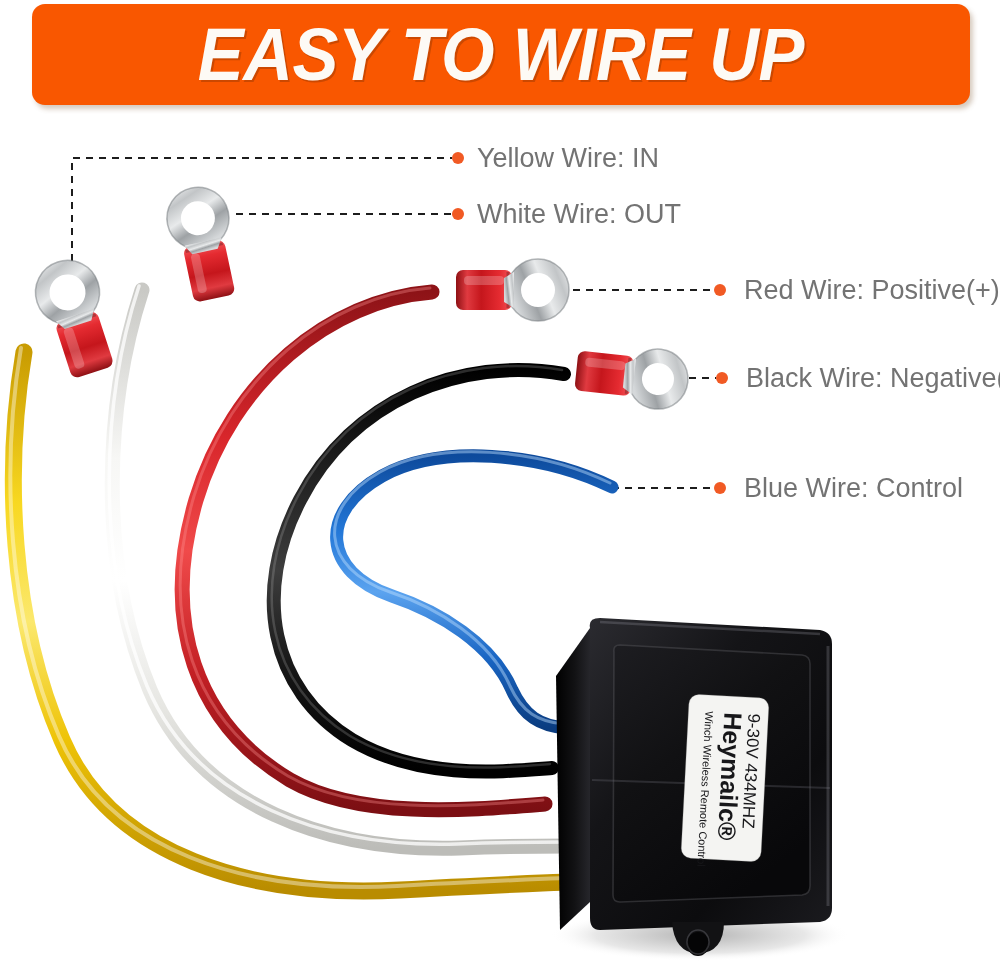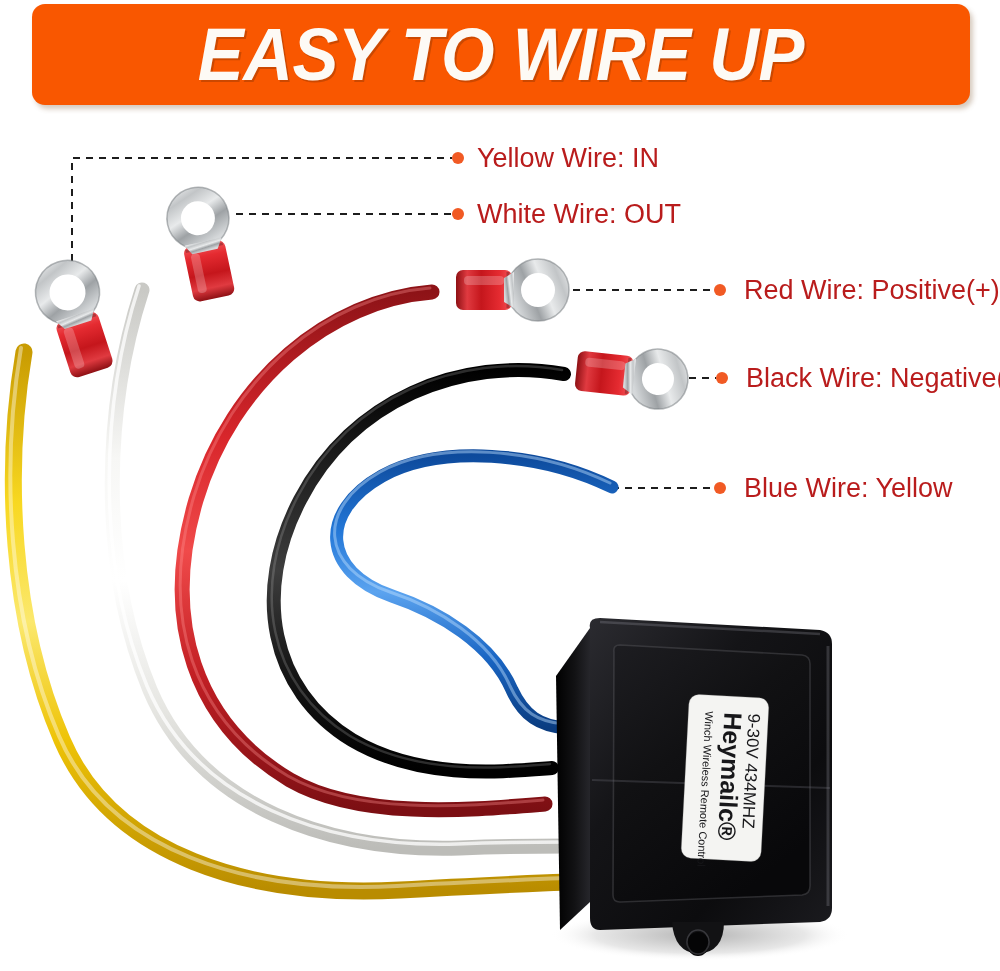"Yellow Wire: IN" .callout-label { color: #b91c1c -> #737373 }
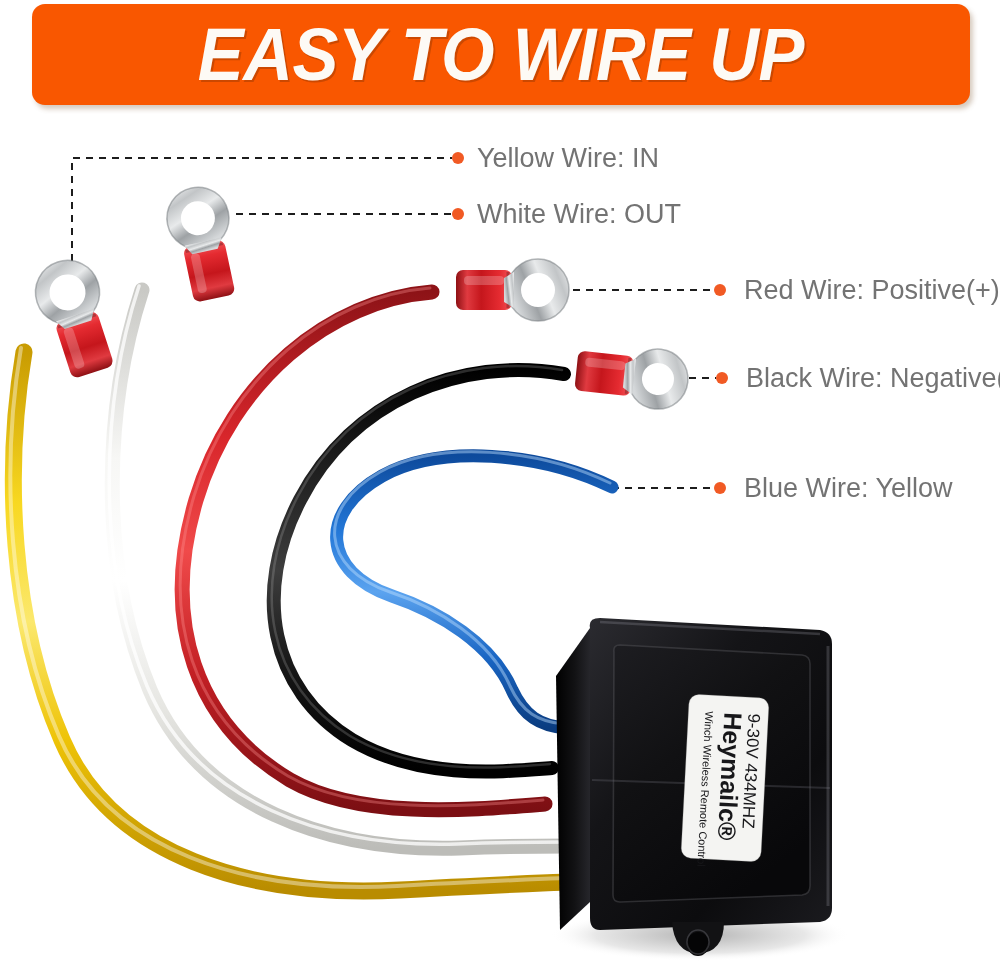"Blue Wire: Yellow" div.callout-label { text: Yellow -> Control }
